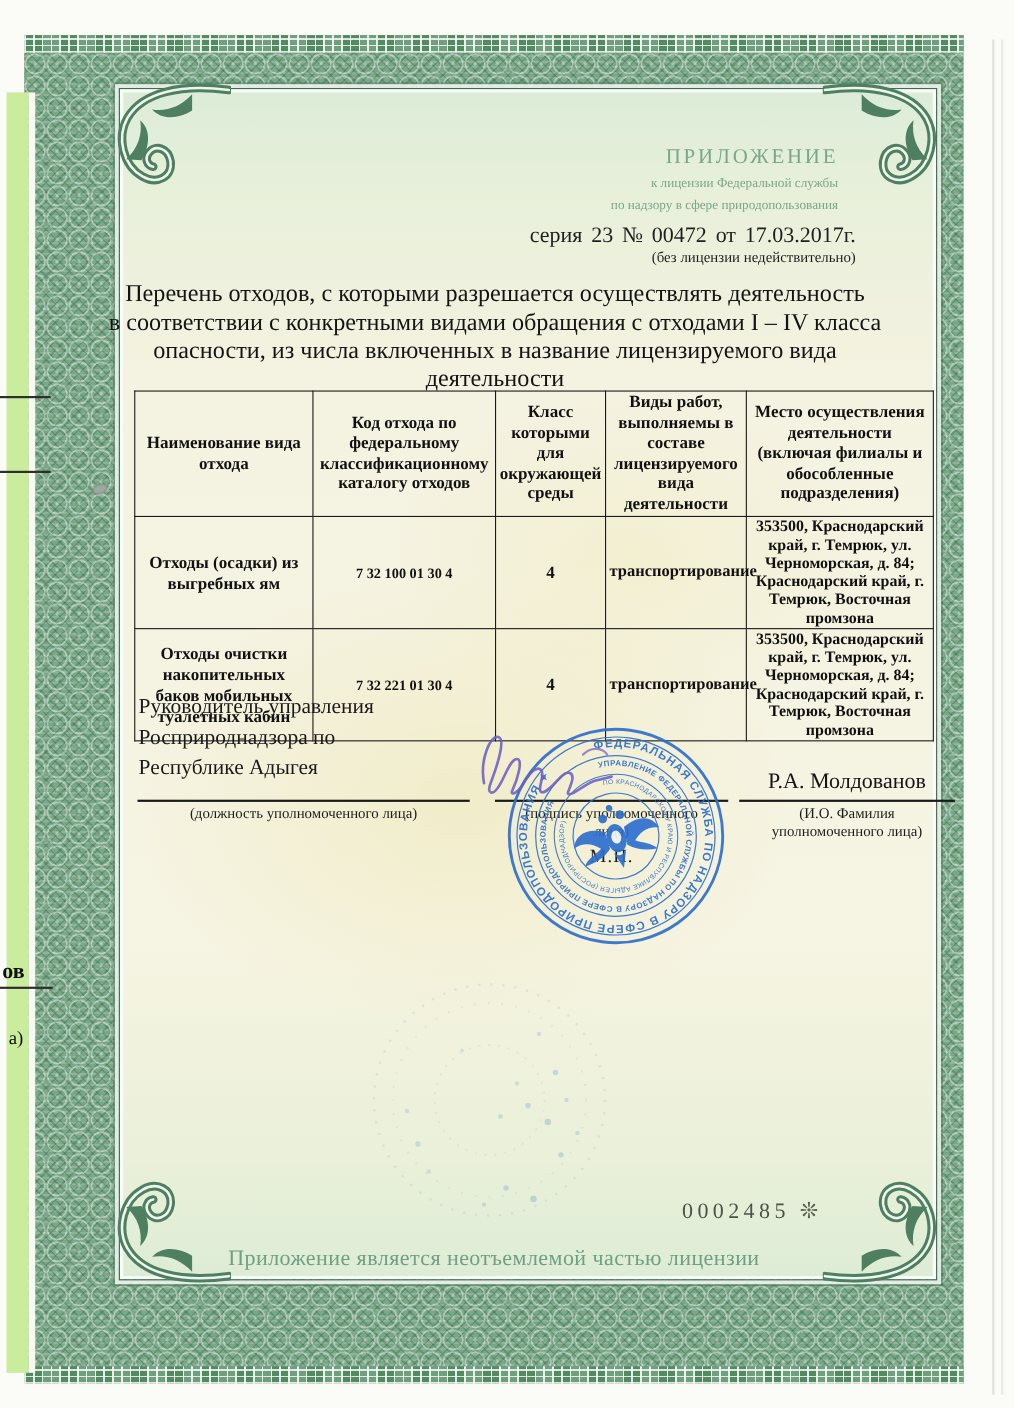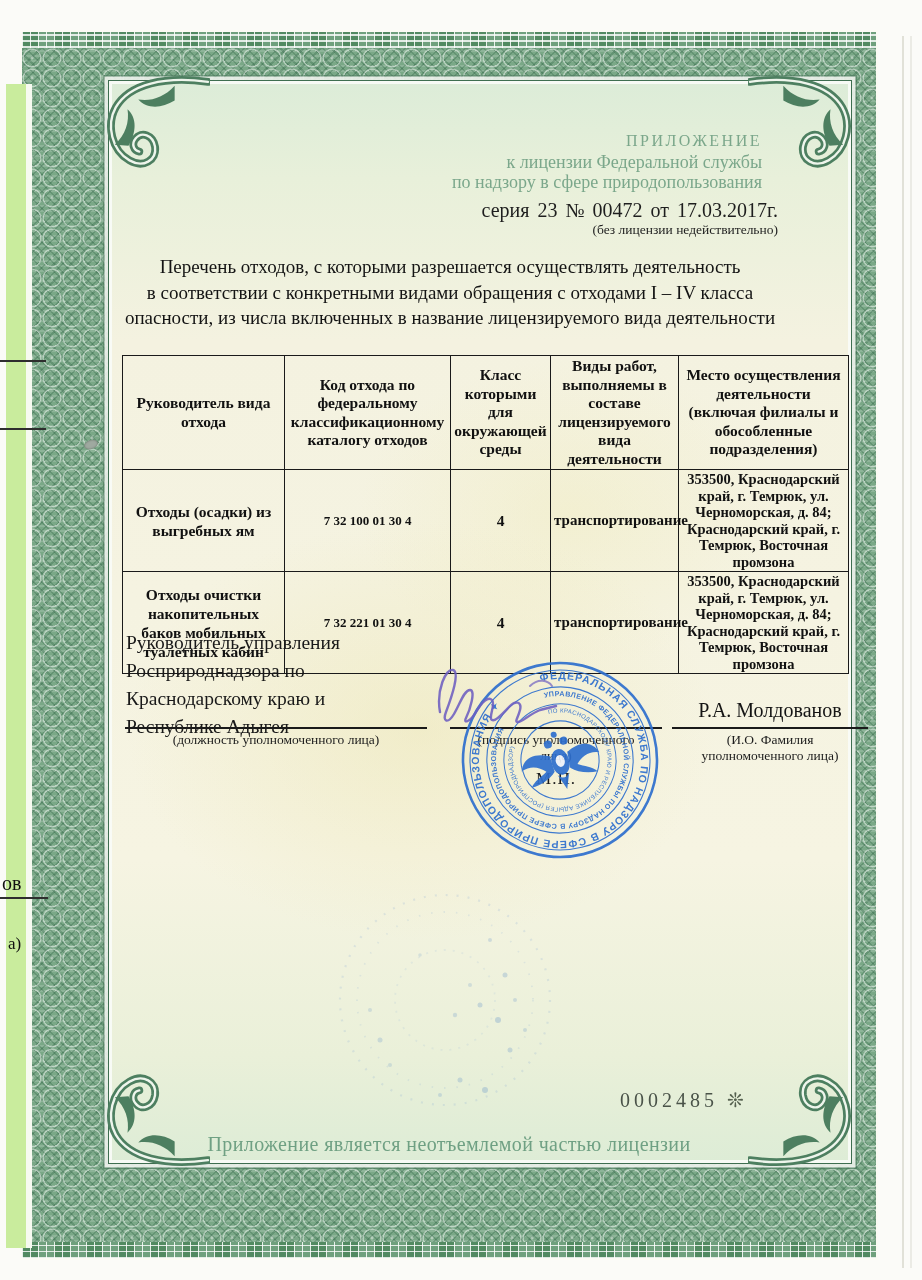"ПРИЛОЖЕНИЕ" .hdr-title { font-size: 16px -> 19px }
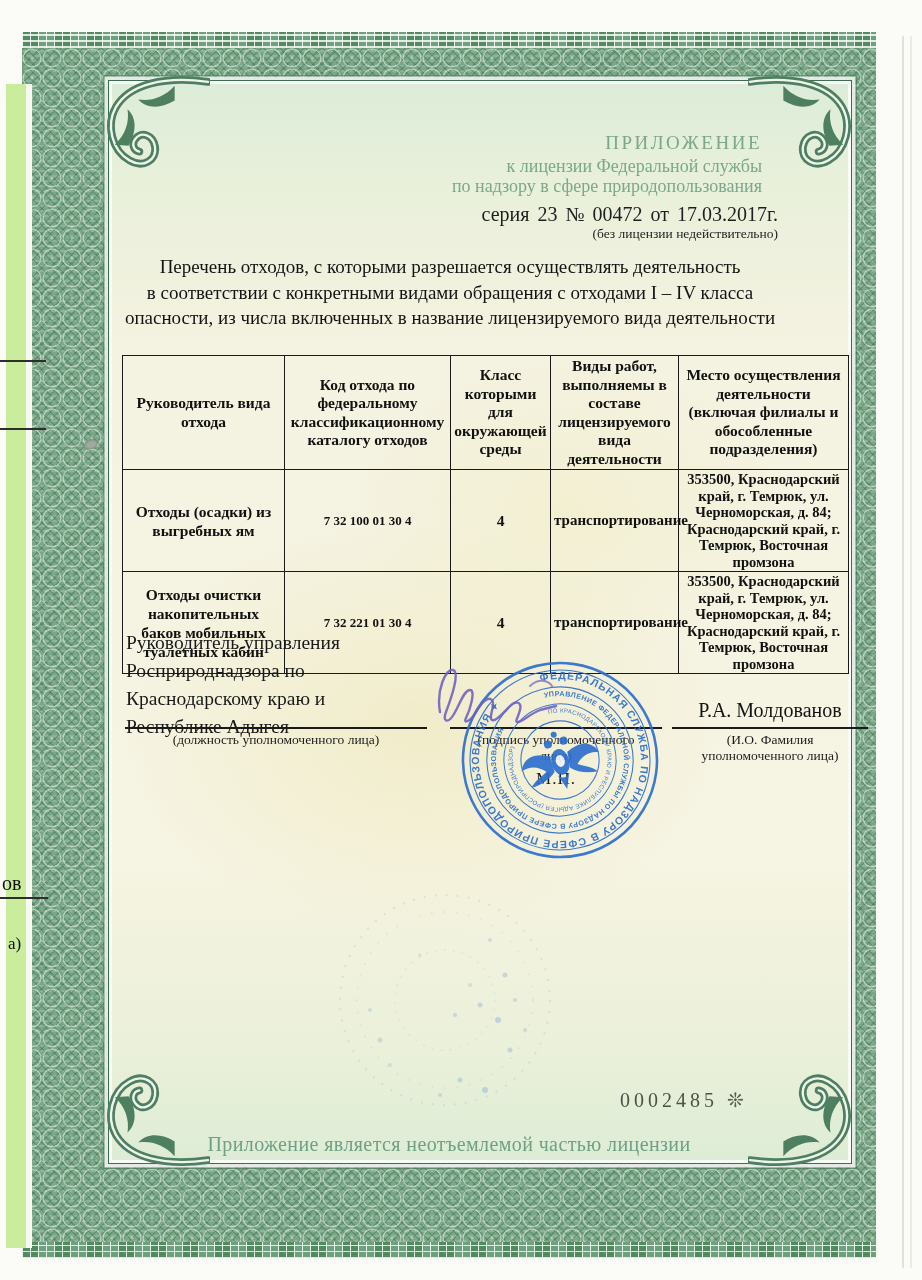"к лицензии Федеральной службы" .hdr-sub { font-size: 18px -> 12px }
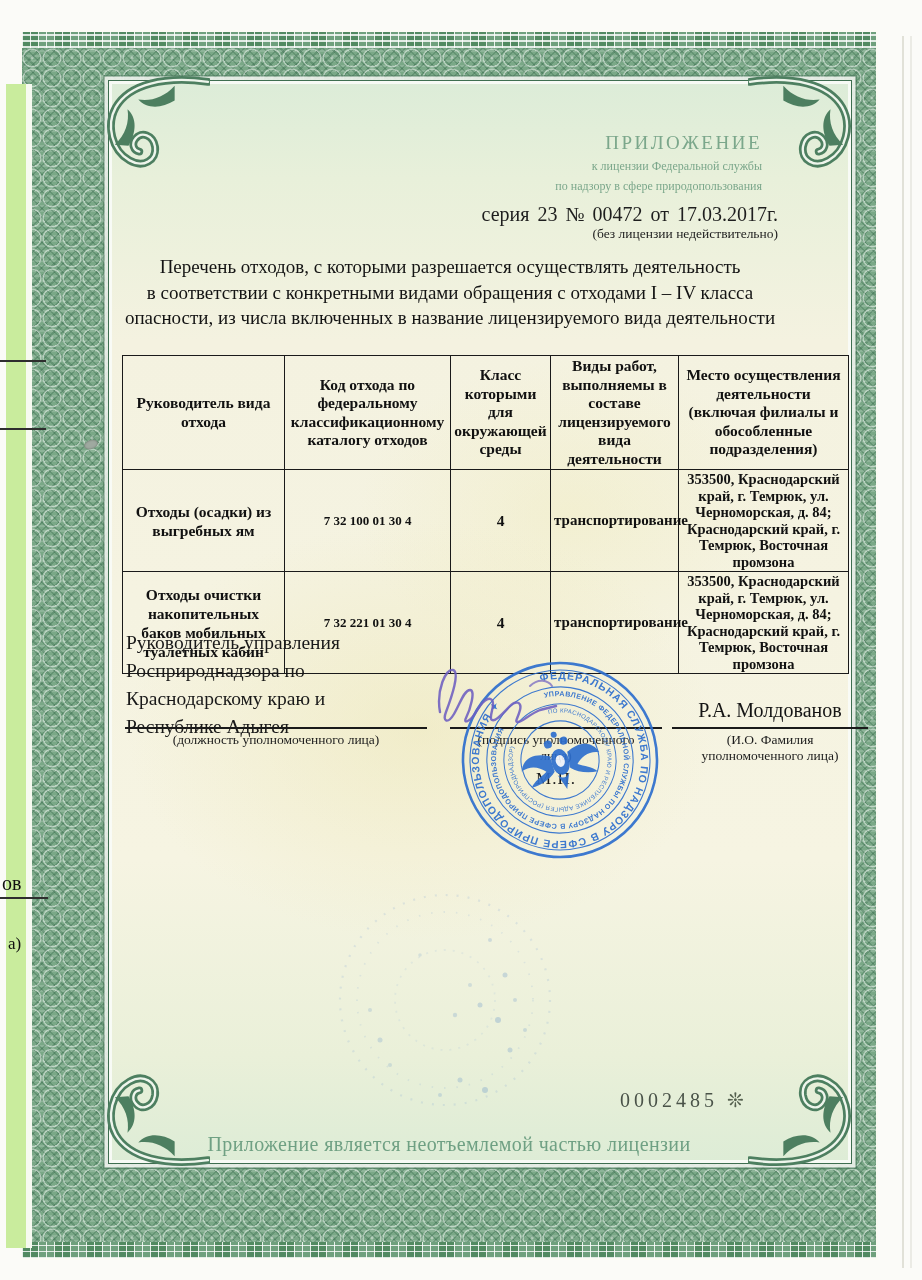"Перечень отходов, с которыми разрешается" .title { font-size: 19px -> 22px }
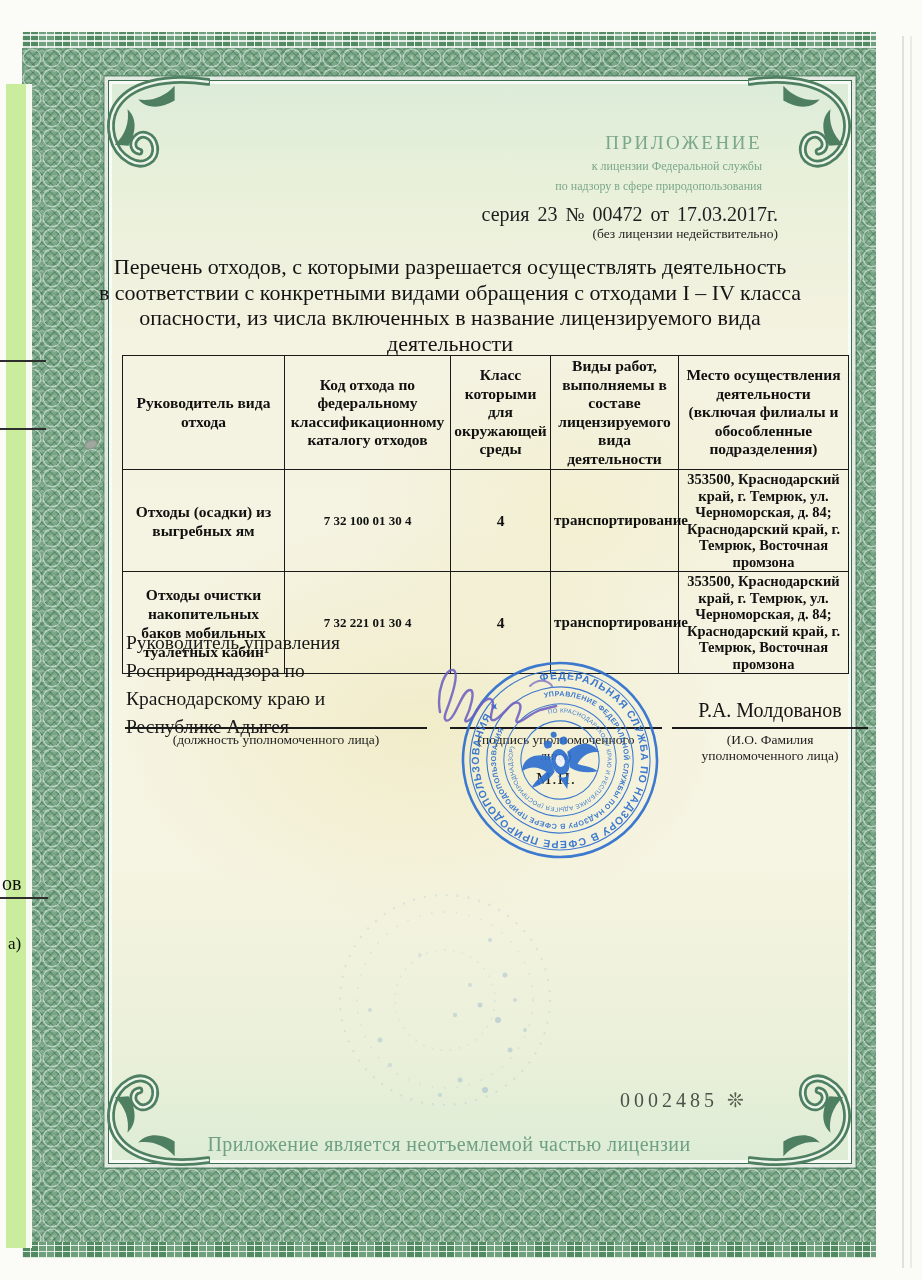"Руководитель вида отхода" th { text: Руководитель -> Наименование }
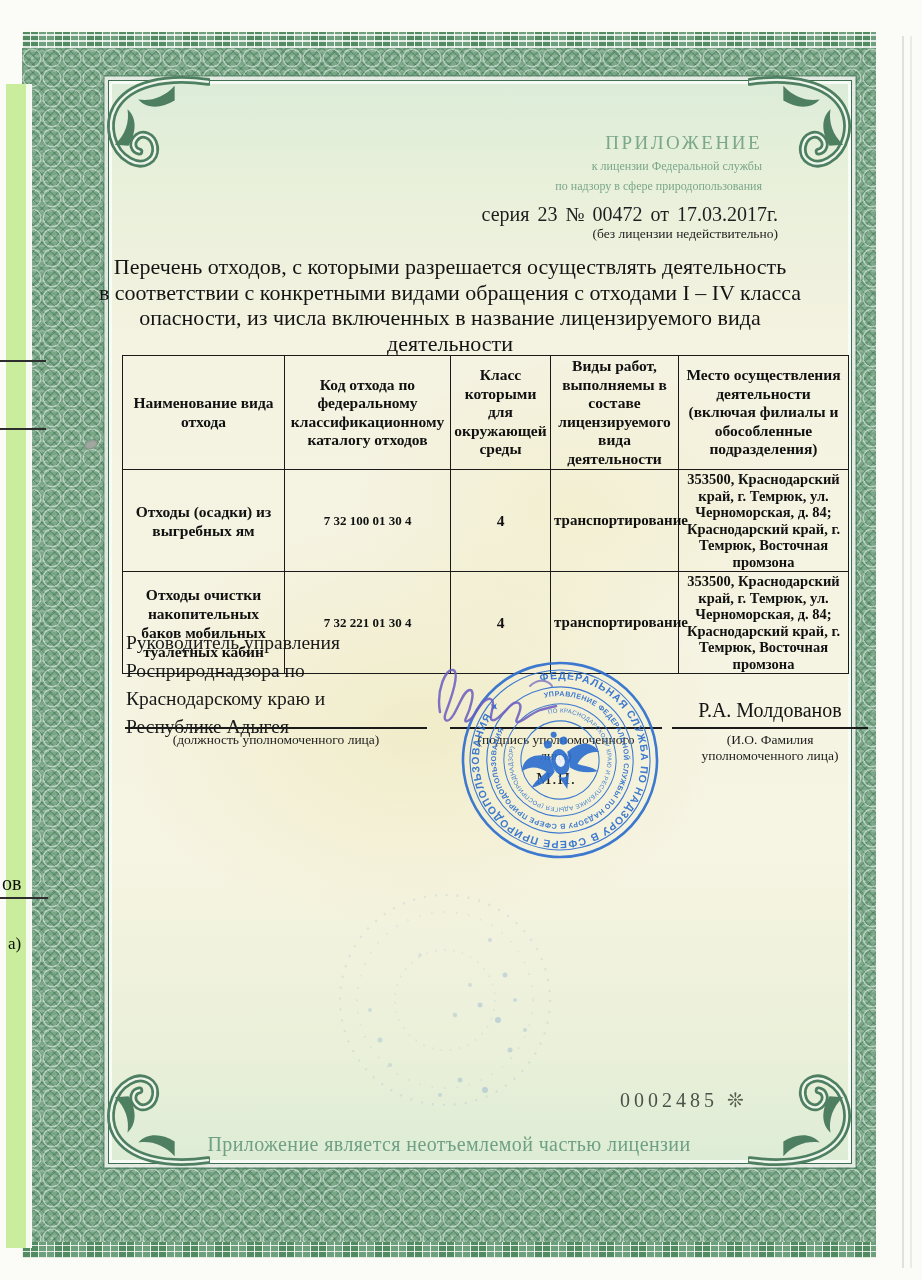"Краснодарскому краю и" div { html: <div>Краснодарскому краю и</div> -> none }
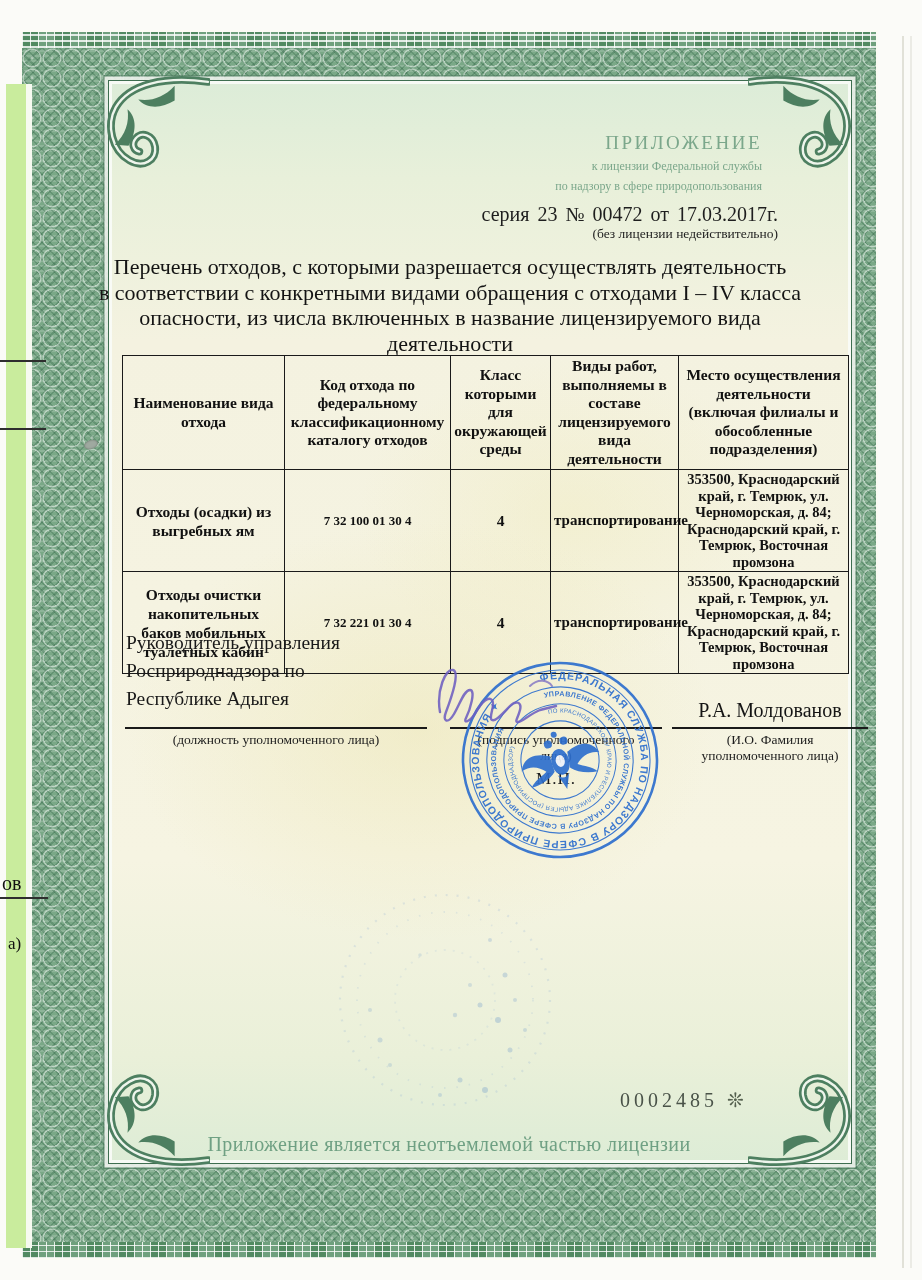"ов" div.frag-text { font-weight: normal -> bold }
